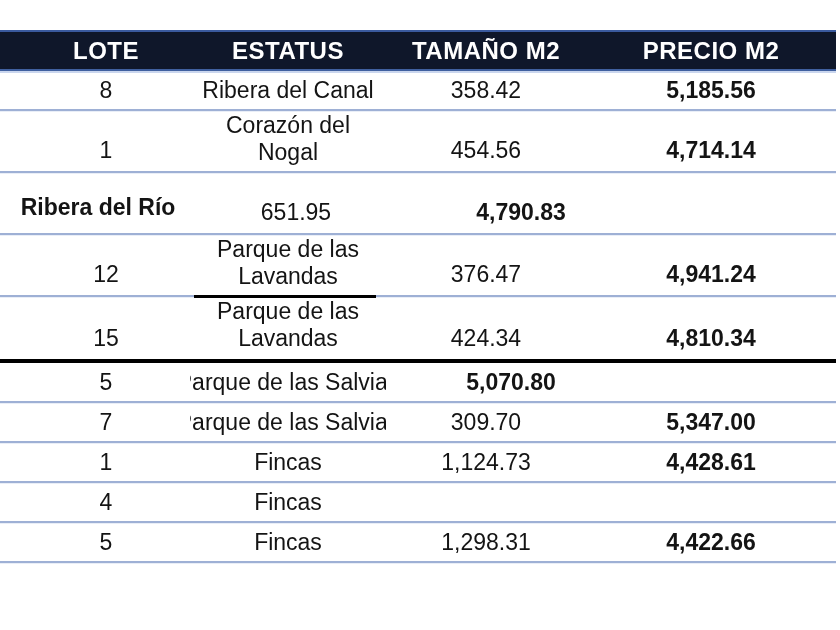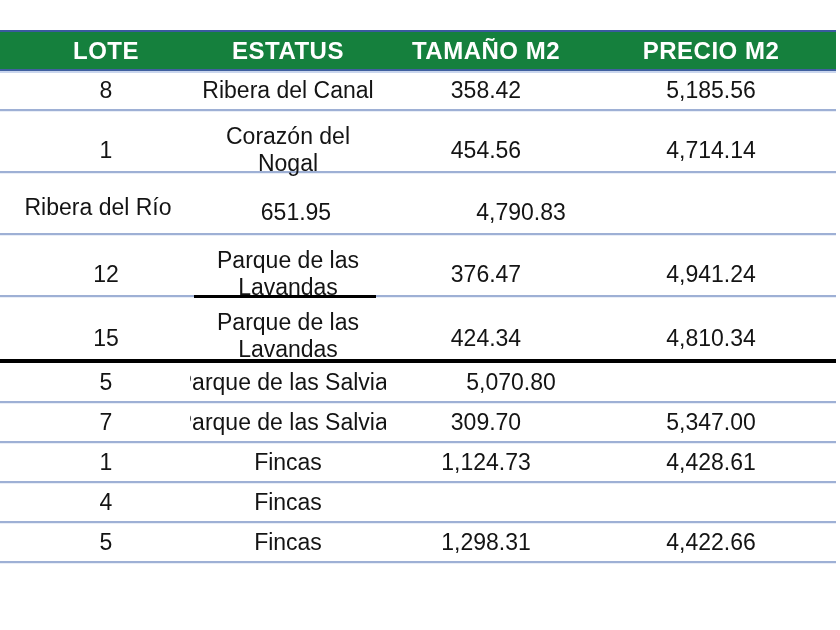"LOTE" .header-row { background: #15803d -> #0f172a }
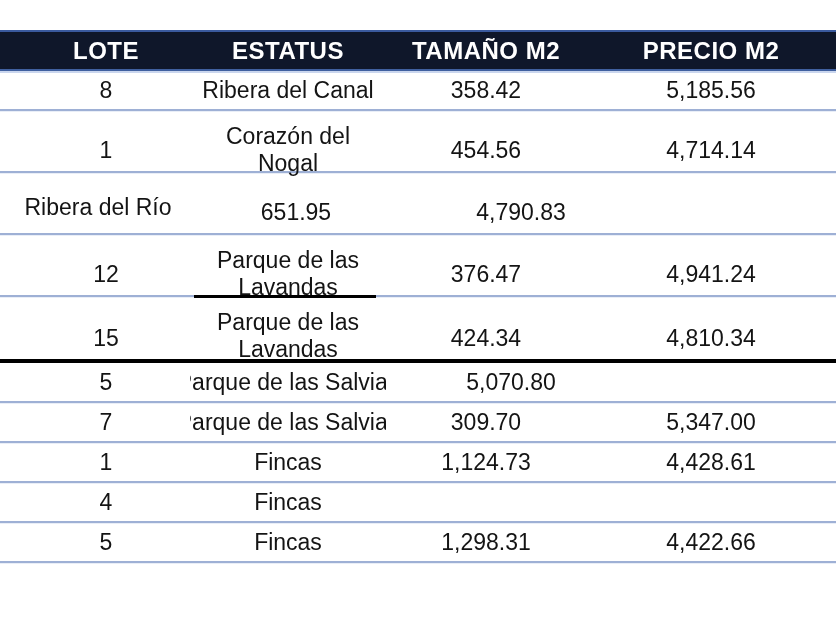"5,185.56" .c-precio { font-weight: none -> bold }
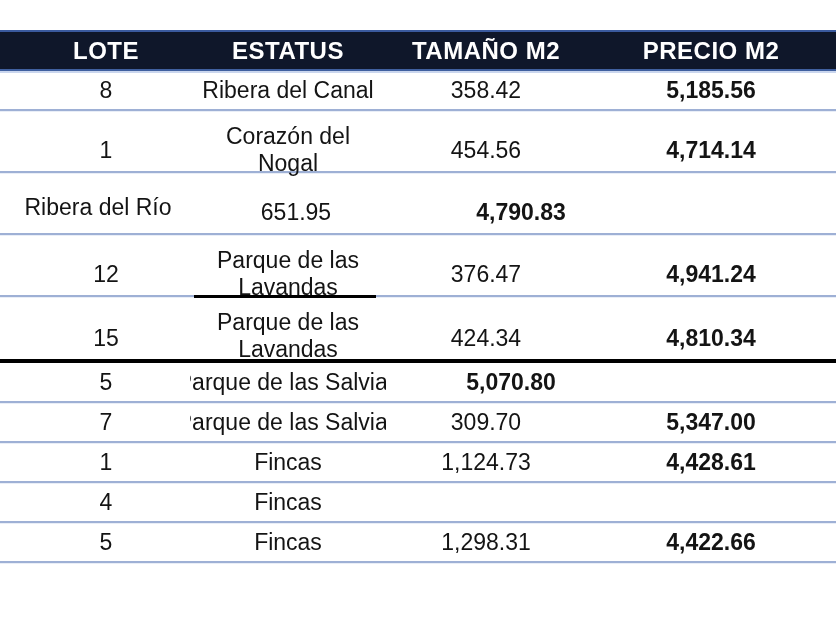"Corazón del" .row.tall .c-estatus { padding-top: 12px -> 1px }
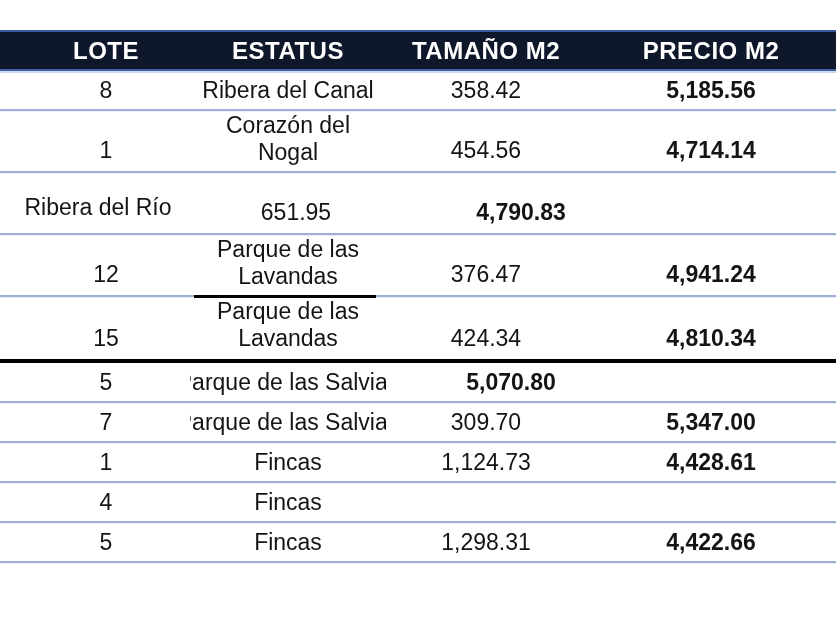"Ribera del Río" .row.bold .c-estatus span { font-weight: normal -> bold }
